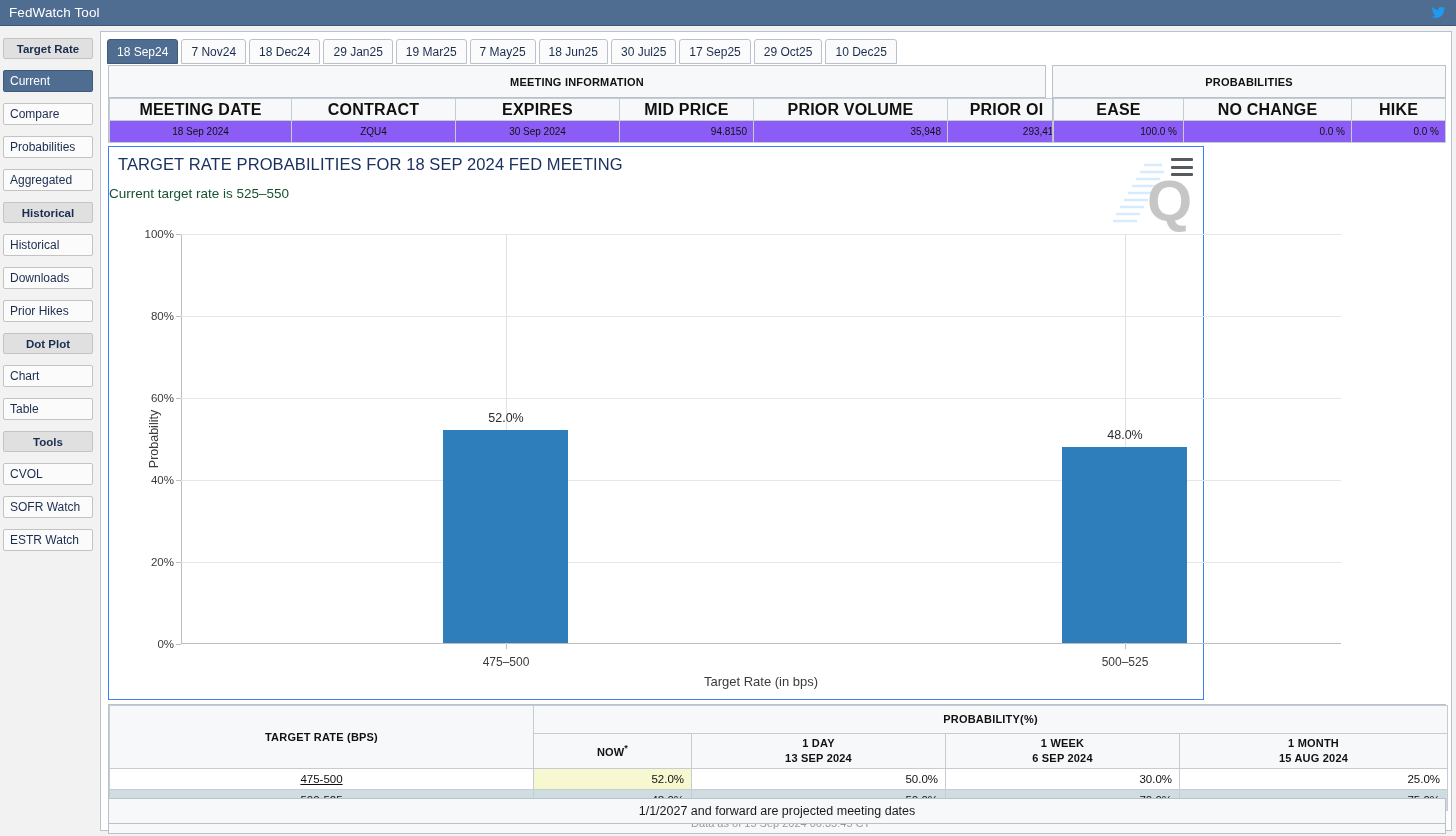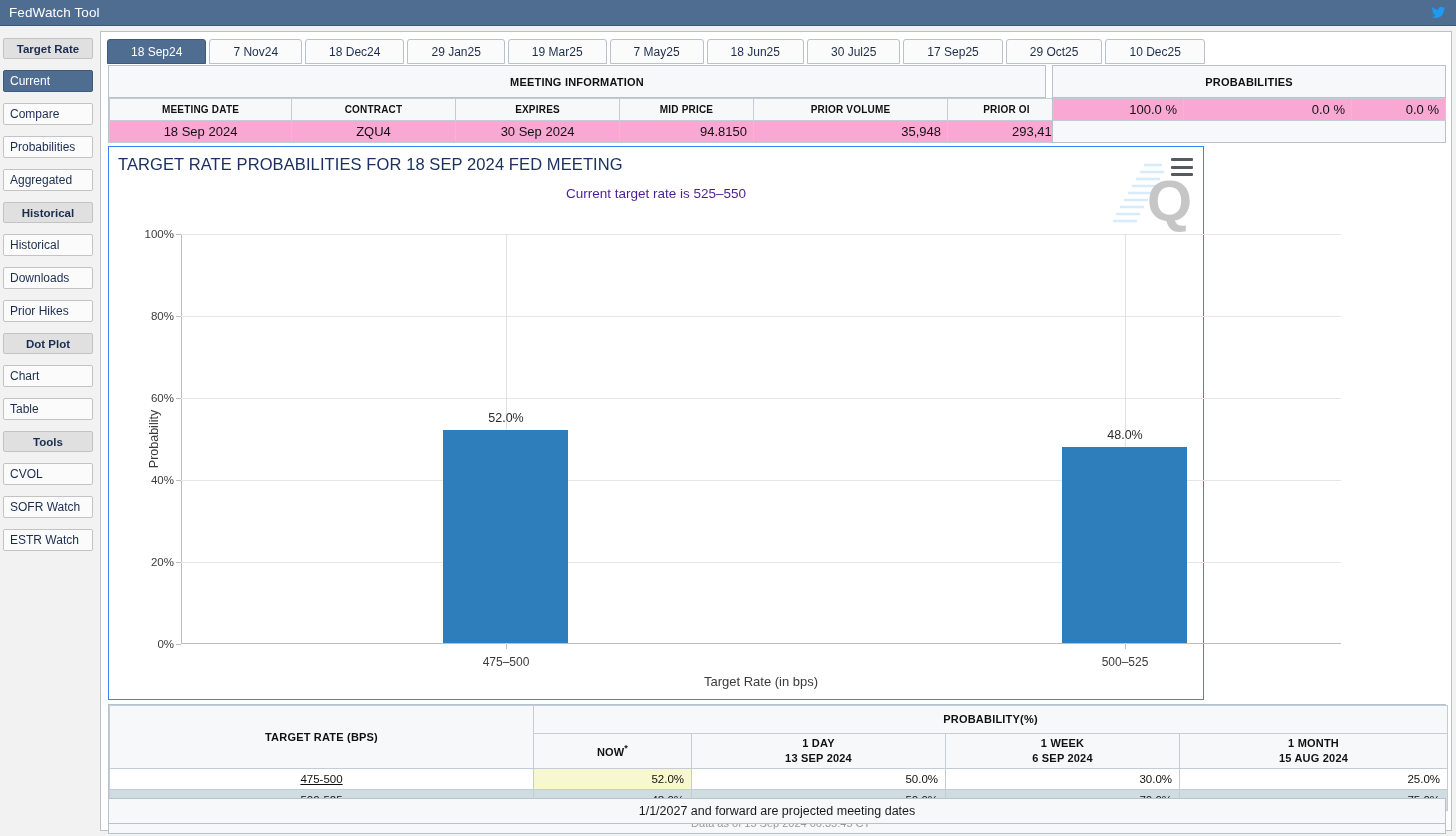"18 Sep24" .tab { padding: 0 23px -> 0 9px }
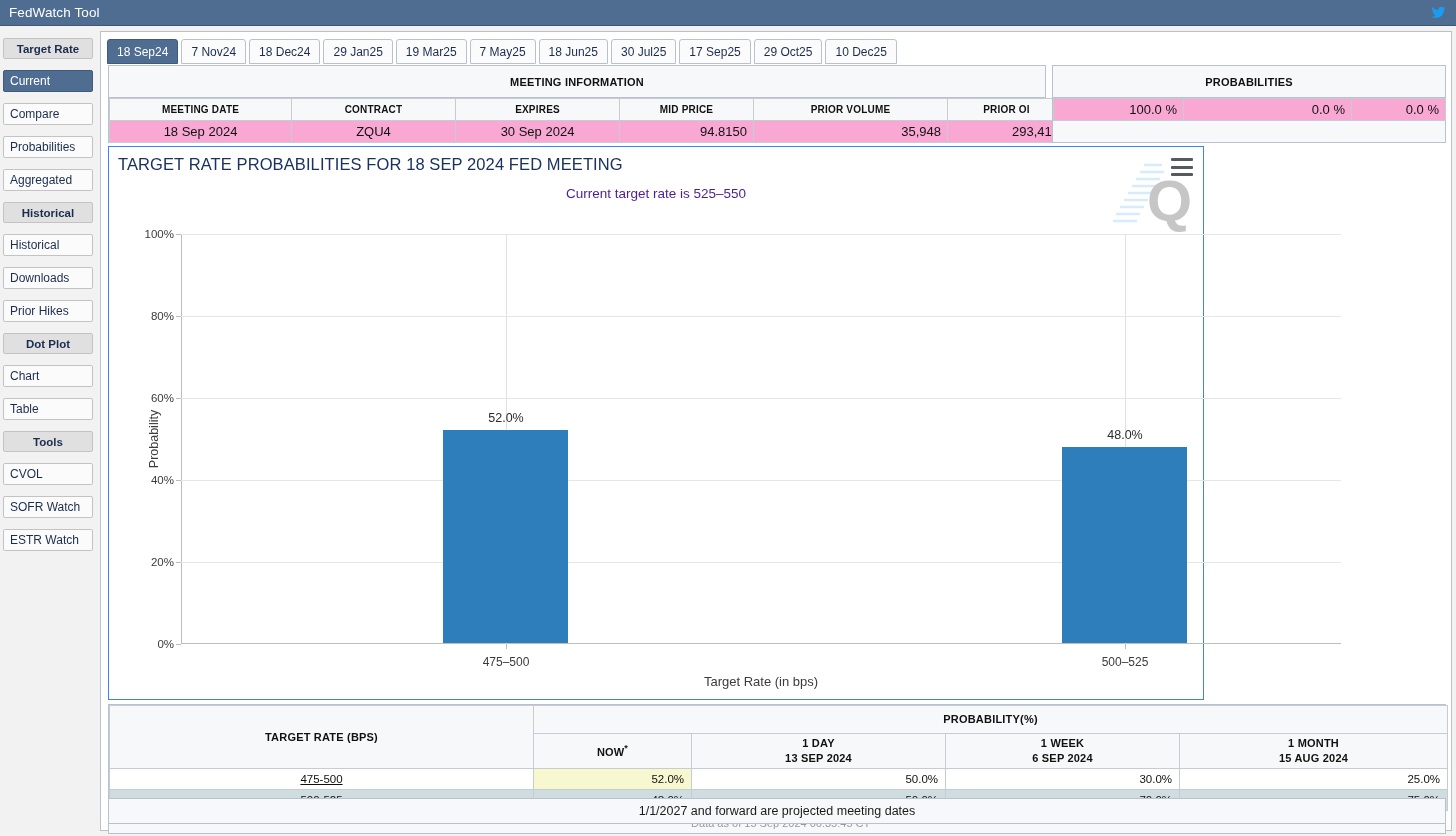"MEETING DATE" table.grid th { font-size: 10px -> 16px }
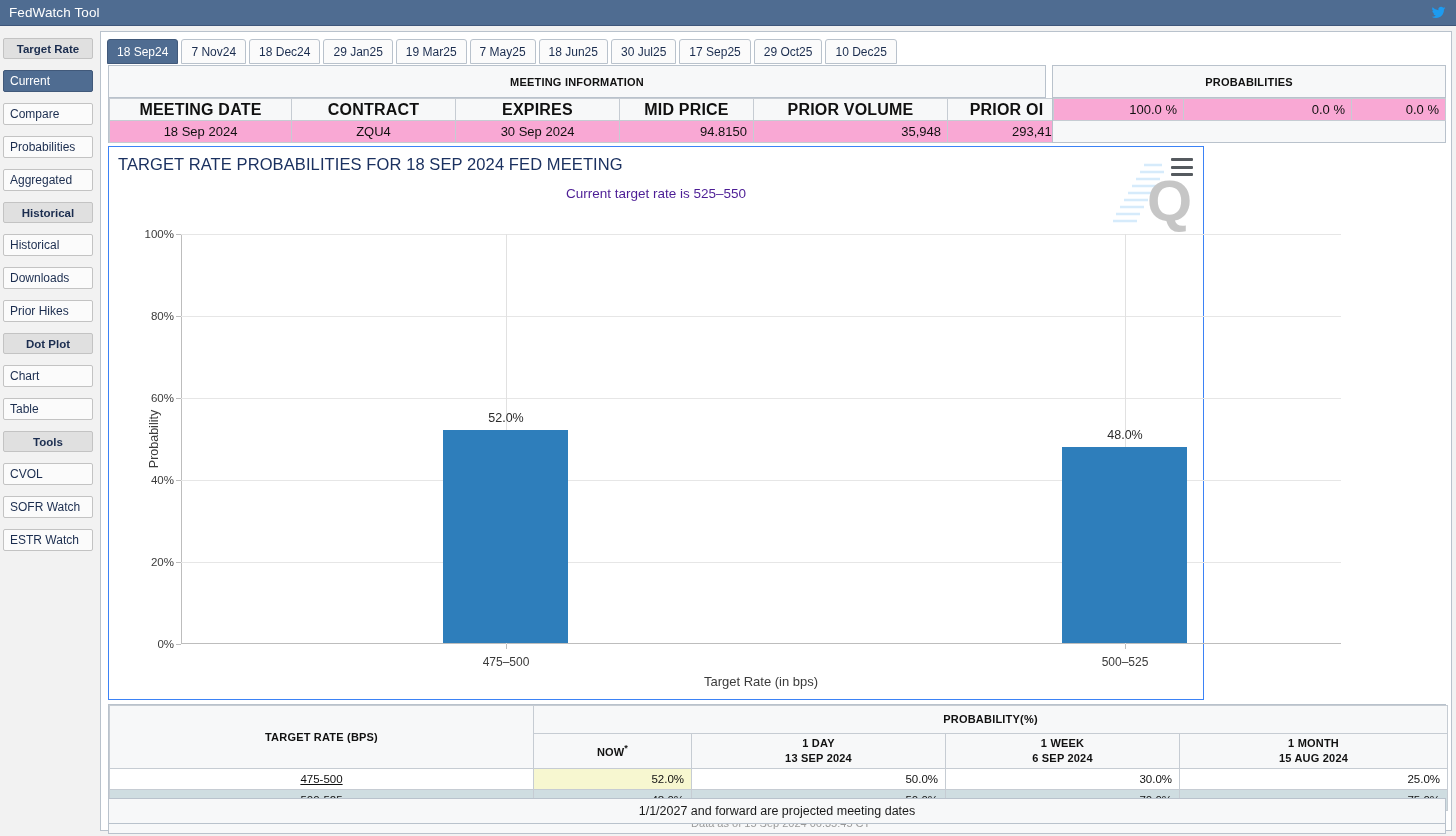"EASE" tr { html: none -> <tr> <th>EASE</th> <th>NO CHANGE</th> <th>HIKE</th> </tr> }
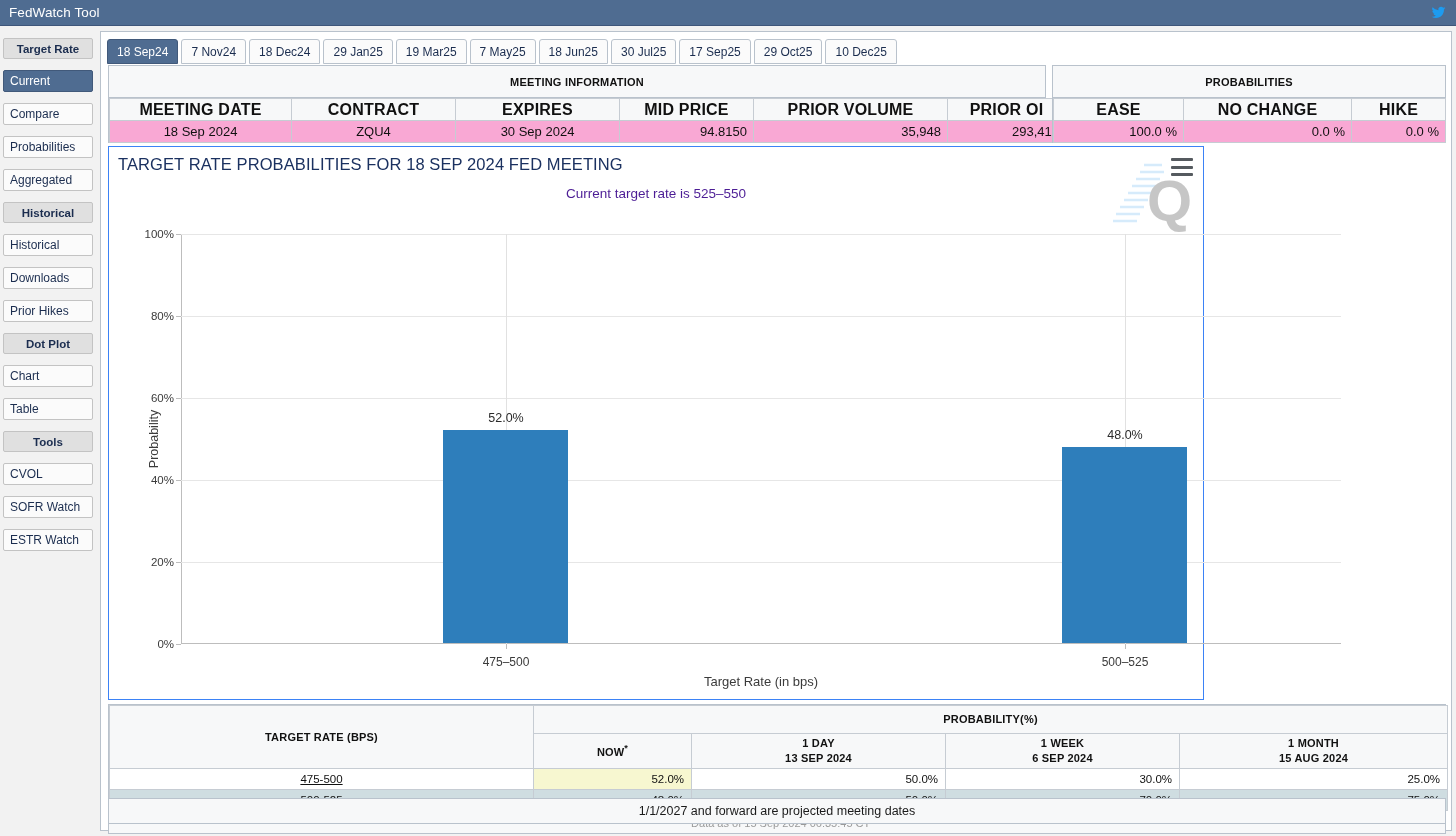"18 Sep 2024" table.grid td { background: #f9a8d4 -> #8b5cf6; font-size: 13px -> 10px }
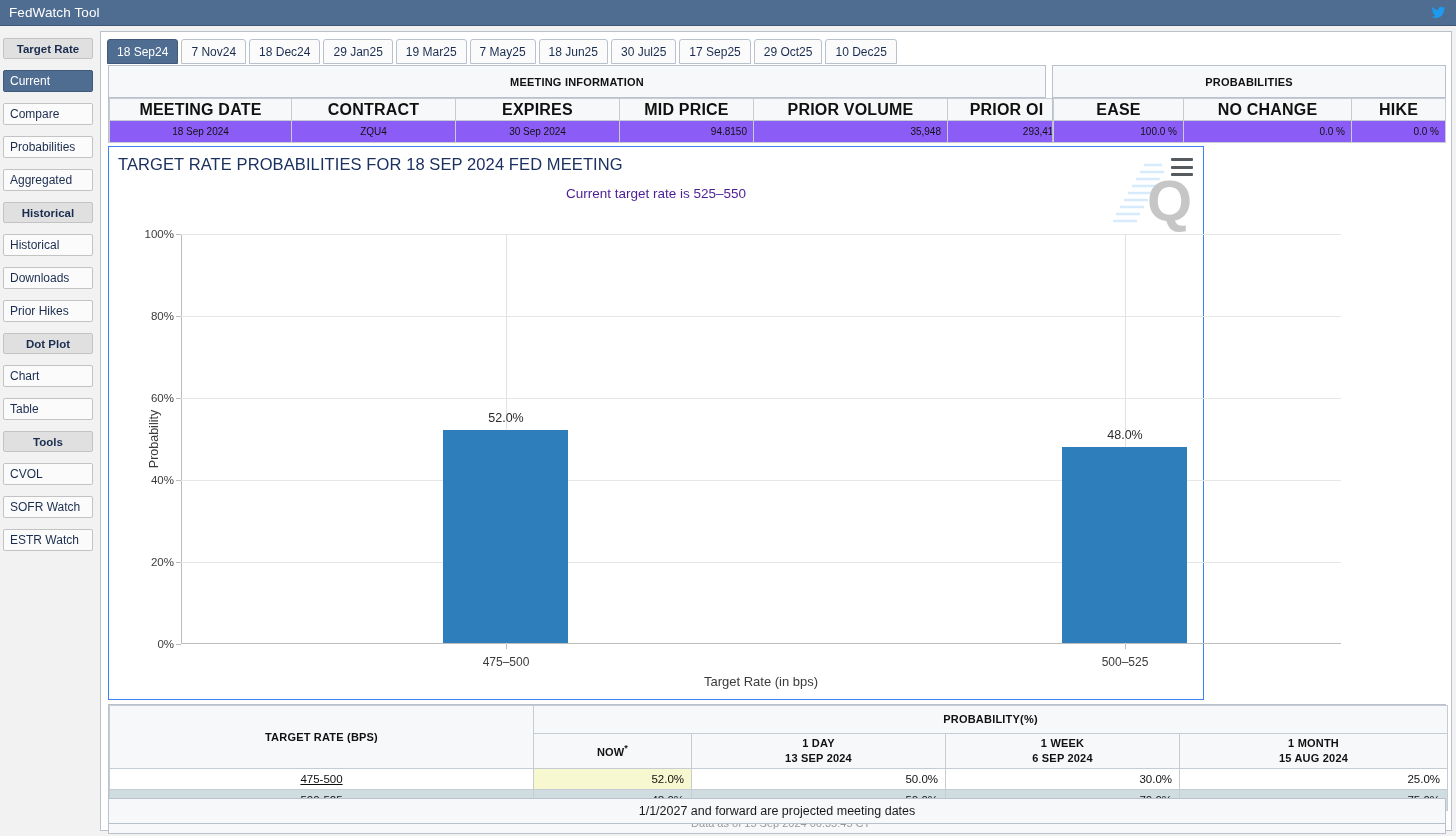"Current target rate is 525–550" .chart-sub { color: #4c1d95 -> #14532d; text-align: center -> left }
